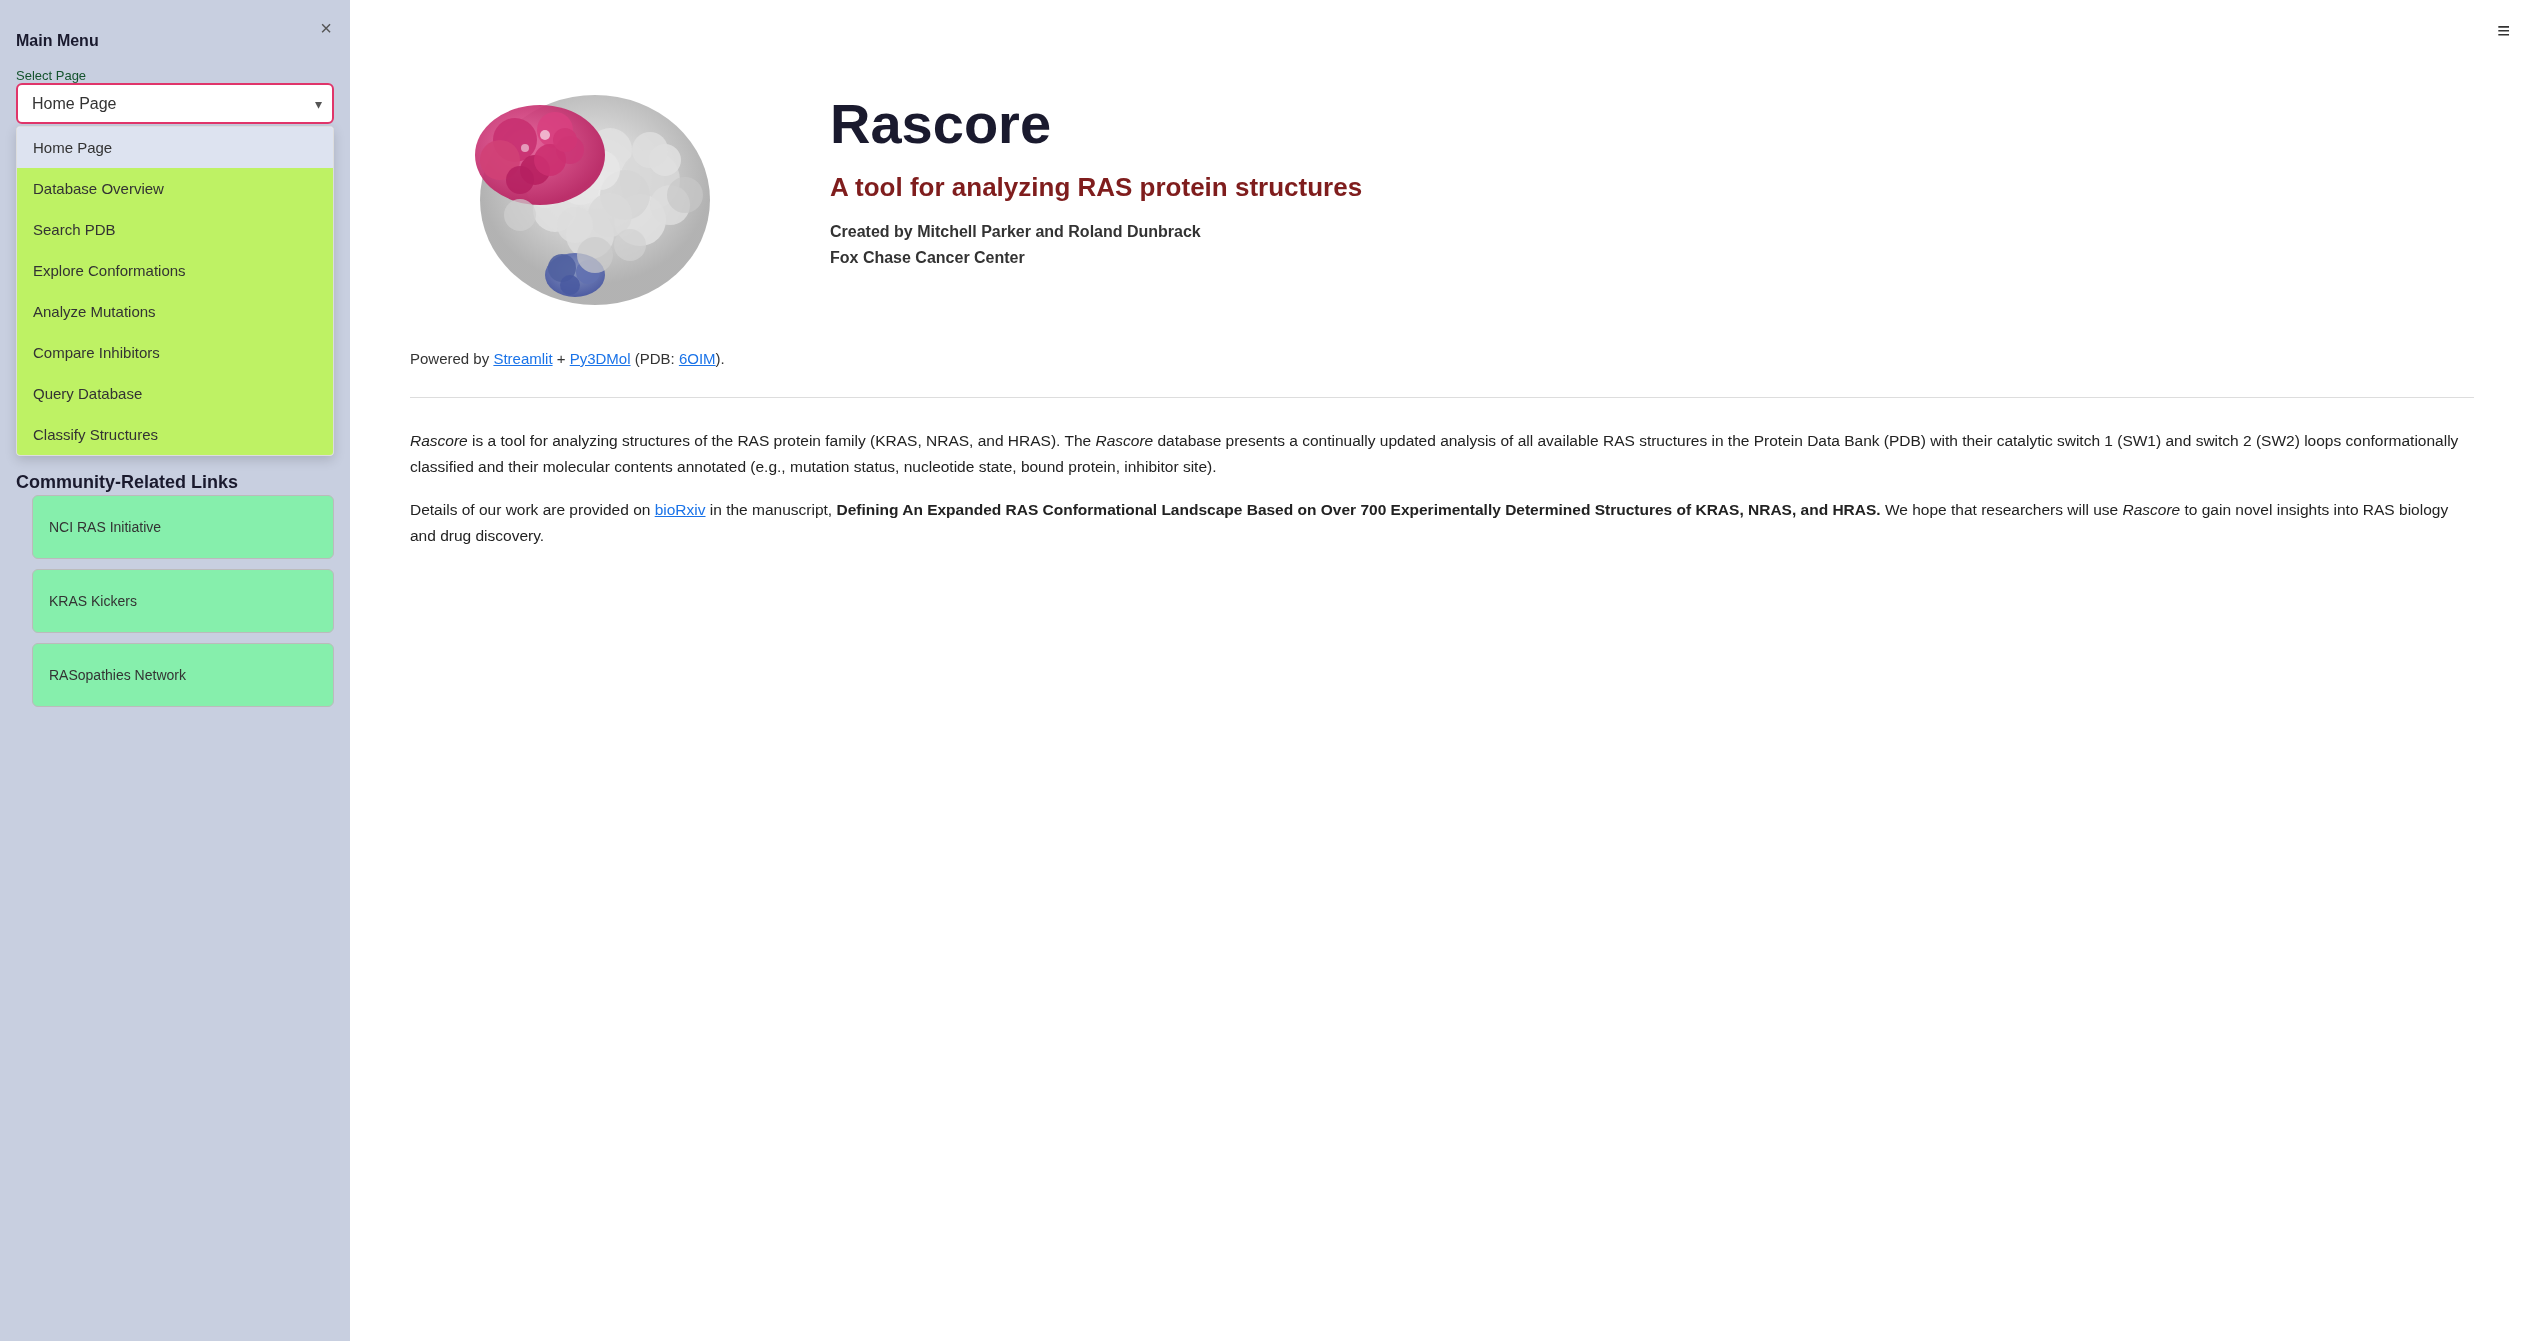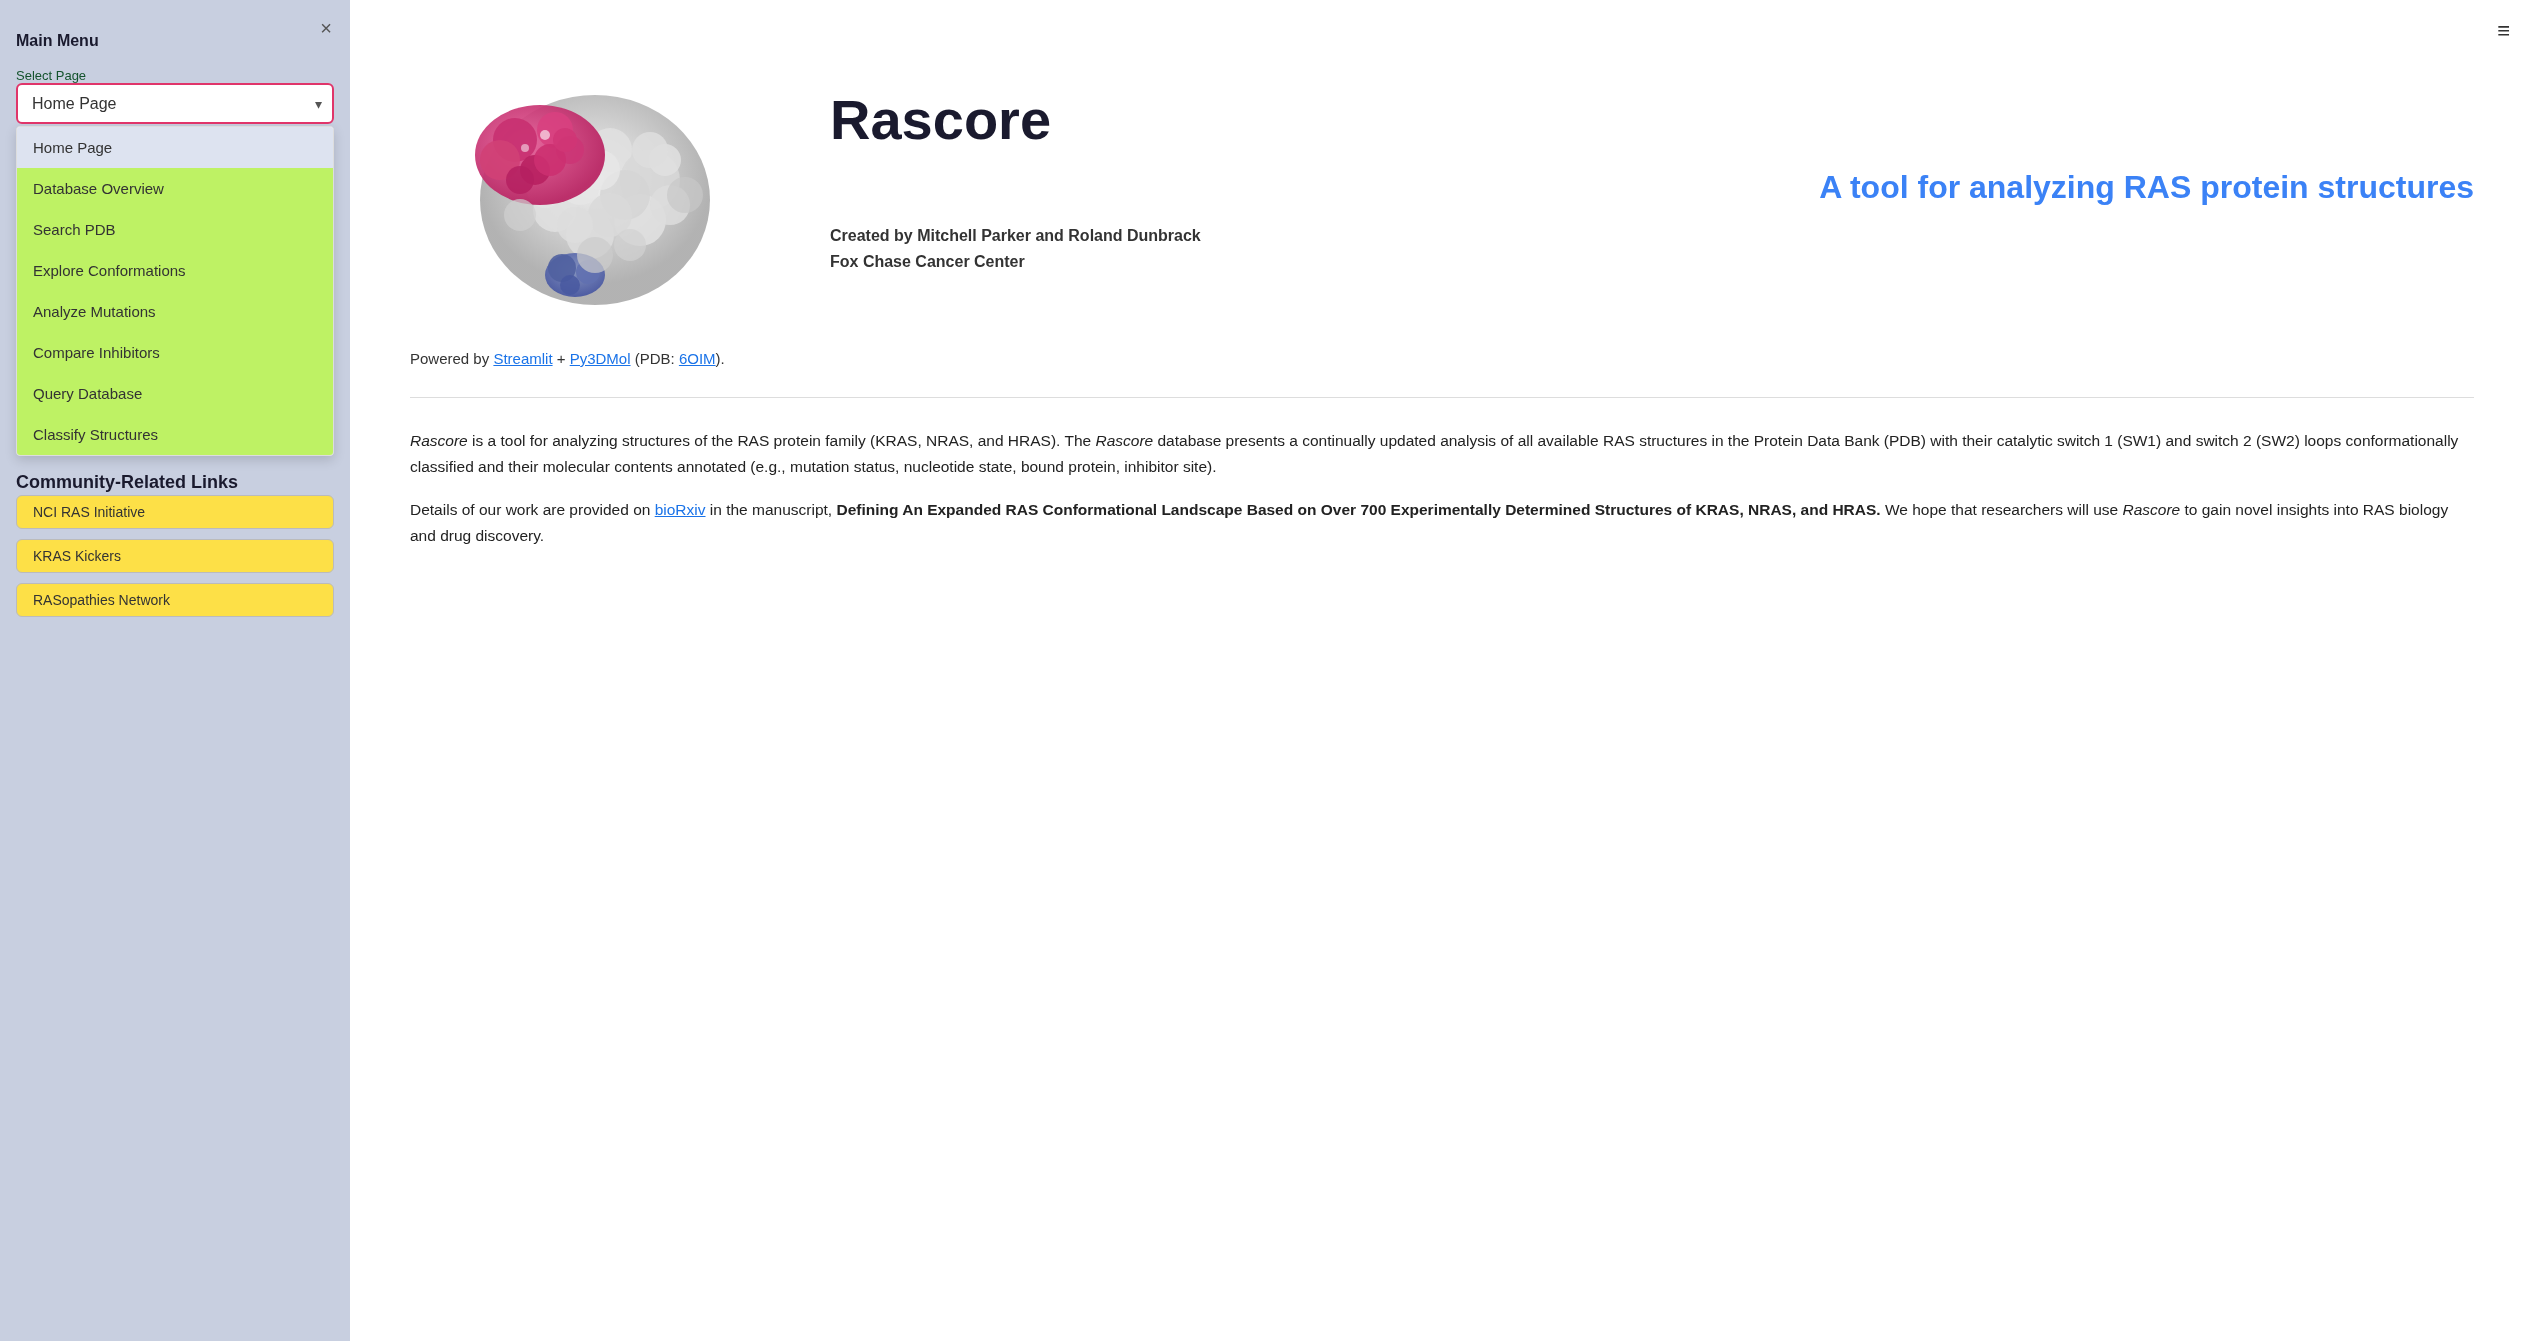"A tool for analyzing RAS" .app-subtitle { color: #3b82f6 -> #7f1d1d; font-size: 32px -> 26px; text-align: right -> none }
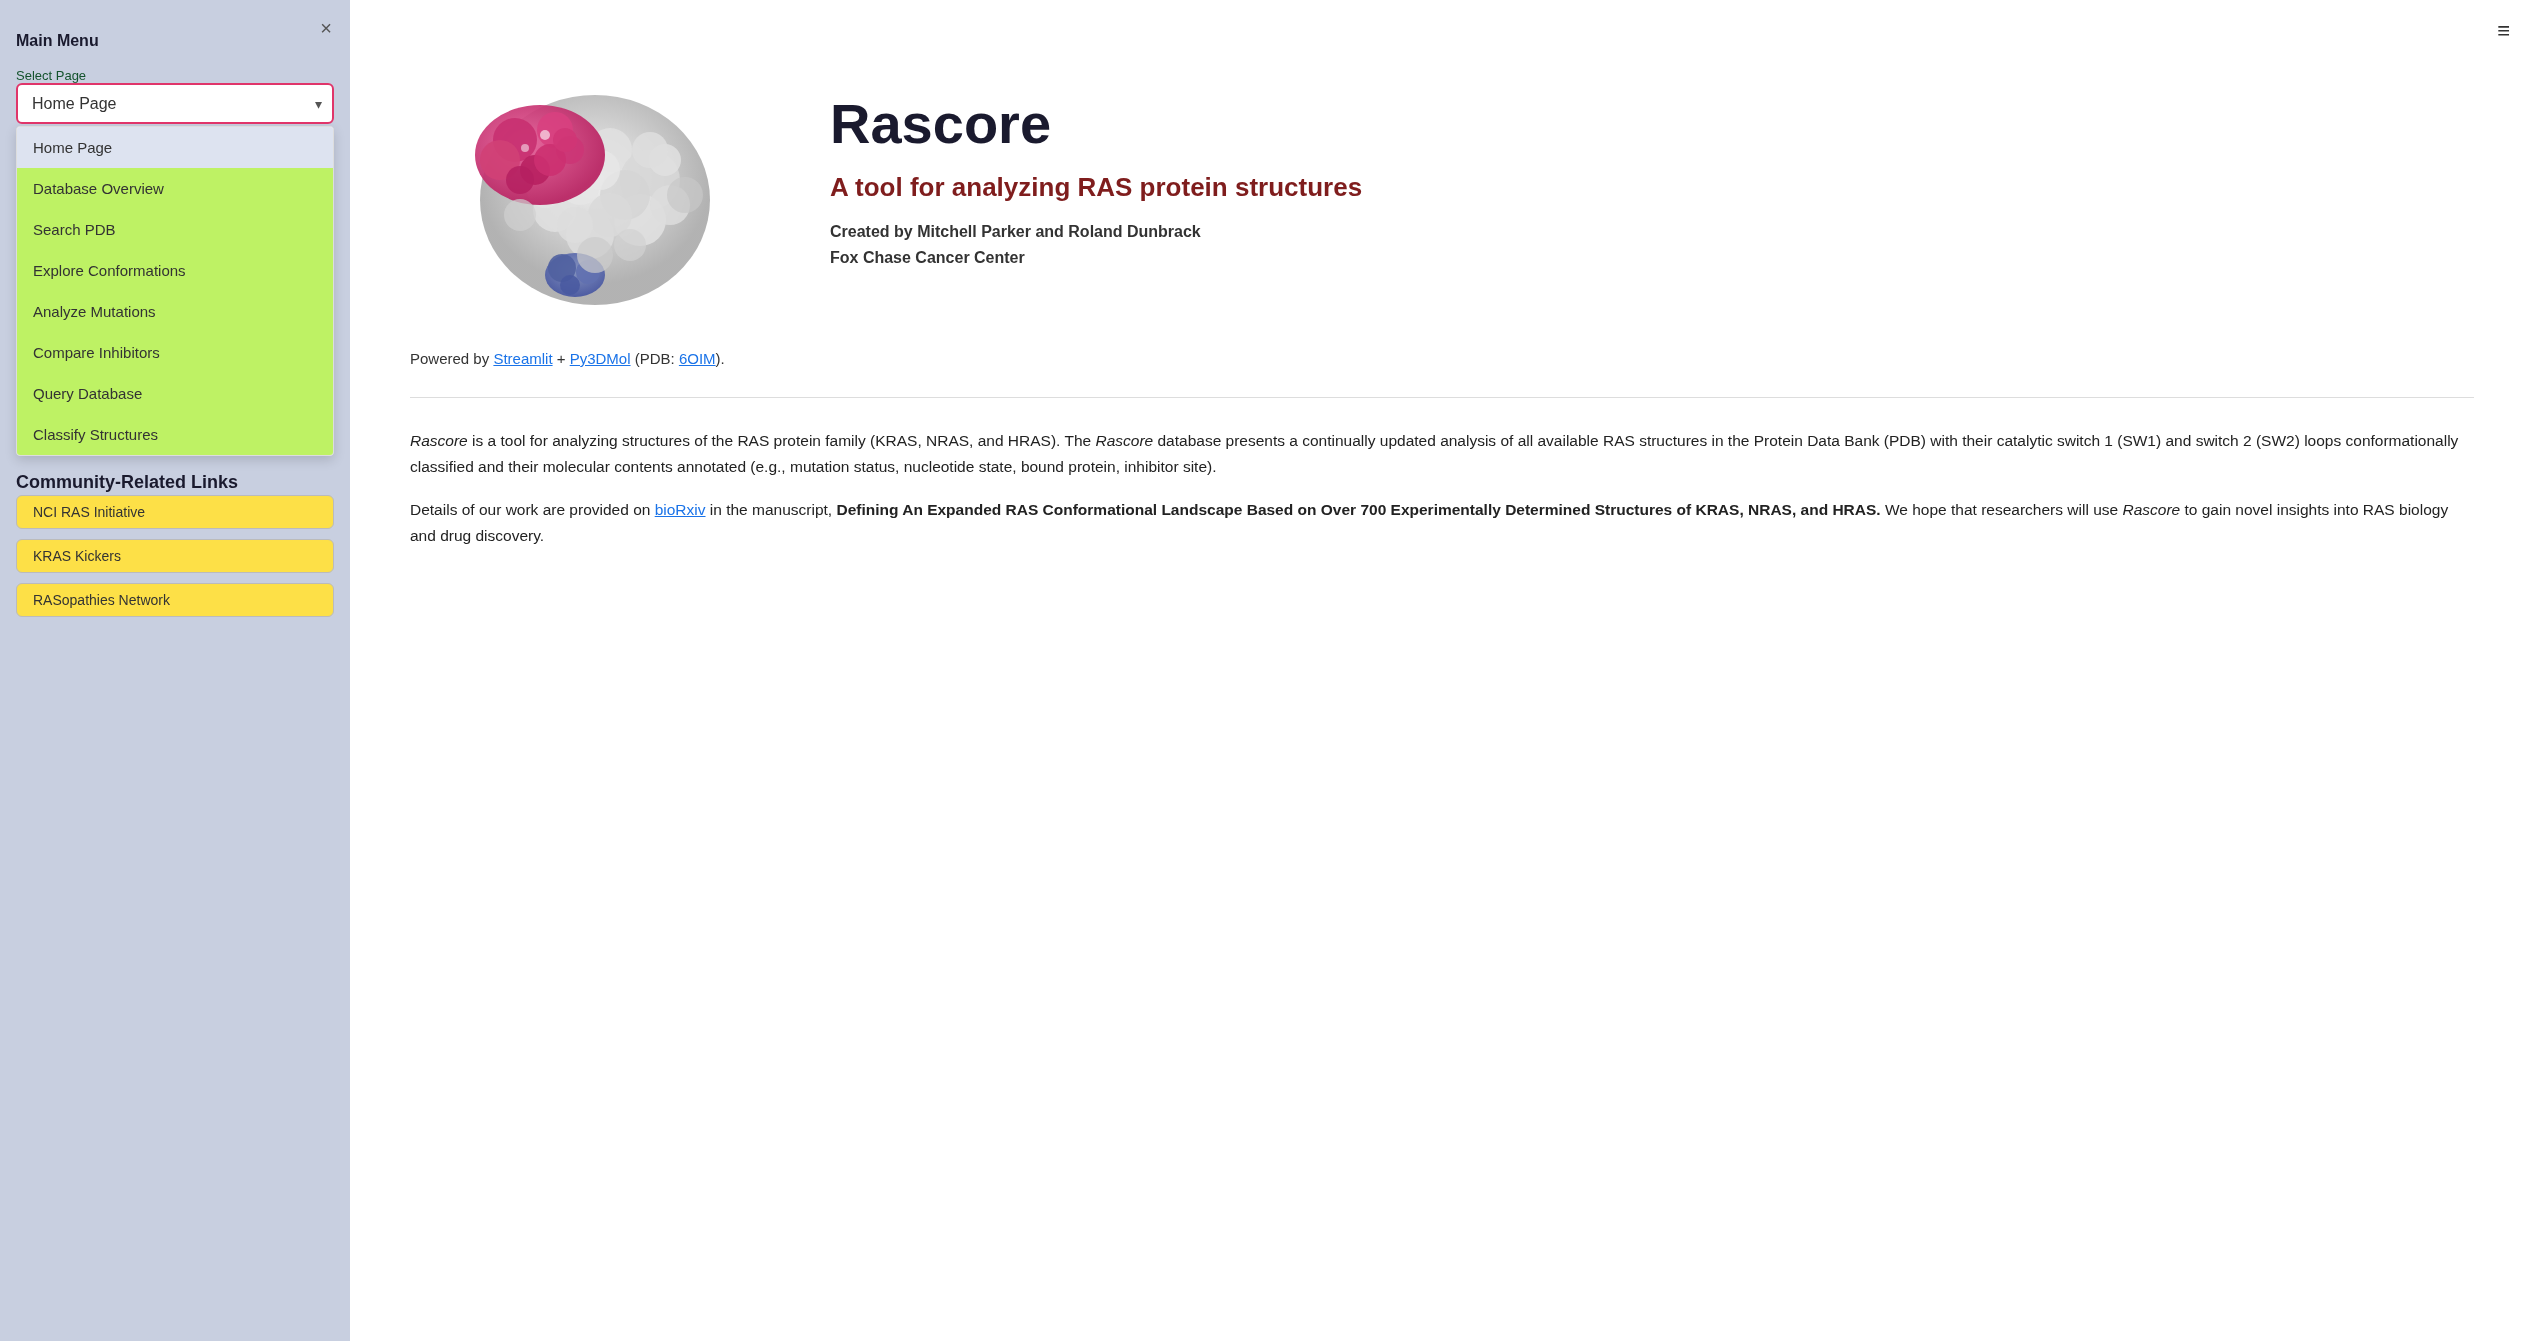"NCI RAS Initiative" .link-btn { background: #fde047 -> #86efac; margin-left: none -> 16px; padding: 8px 16px -> 23px 16px }
